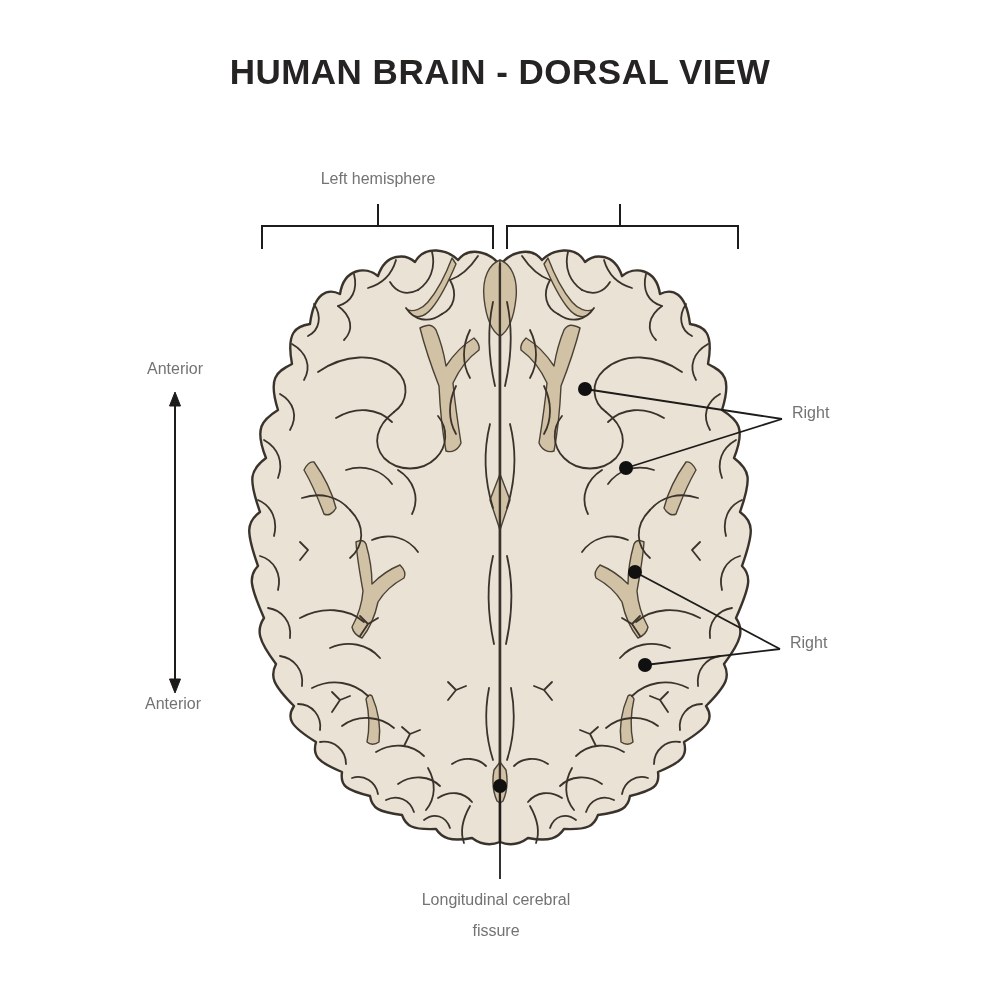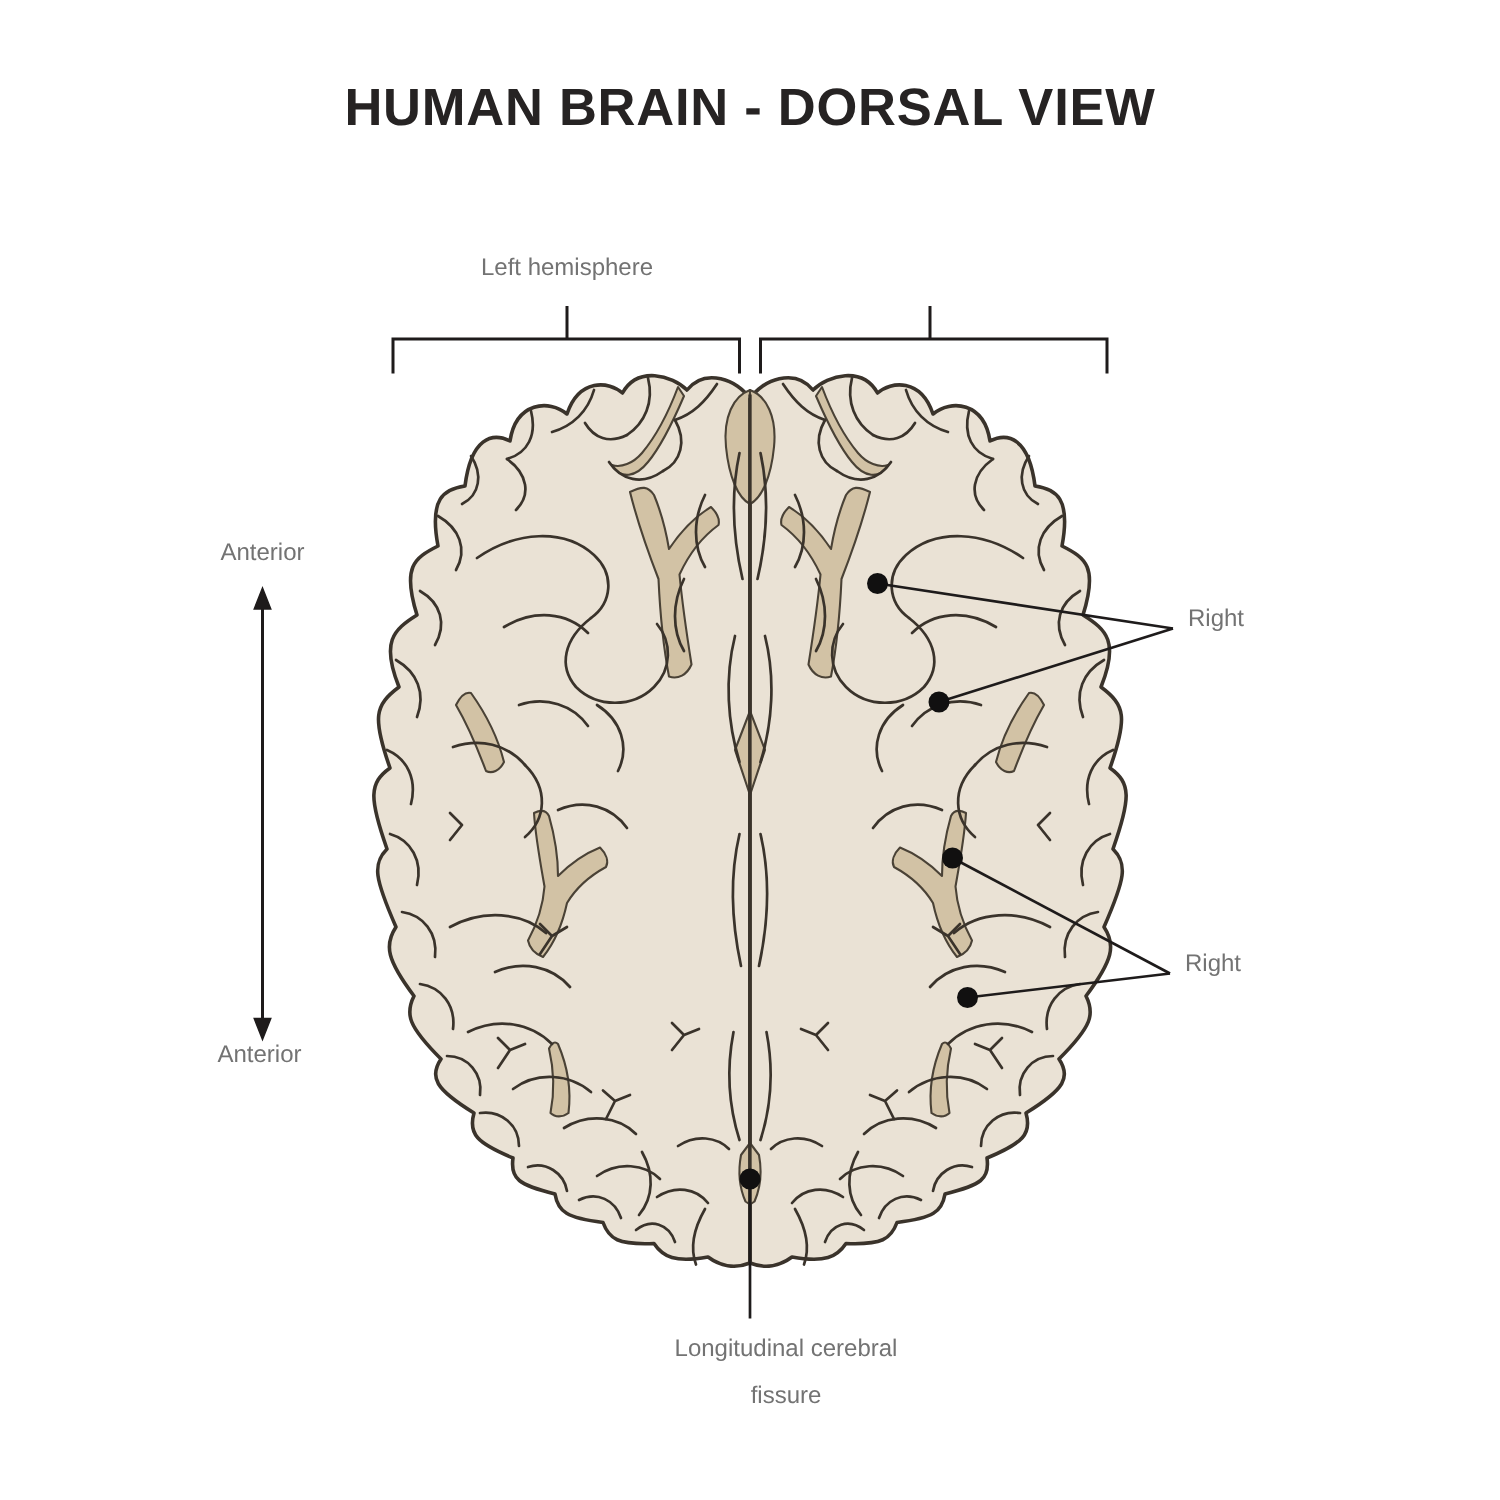"Longitudinal cerebral" .fissure { left: 524px -> 496px }
